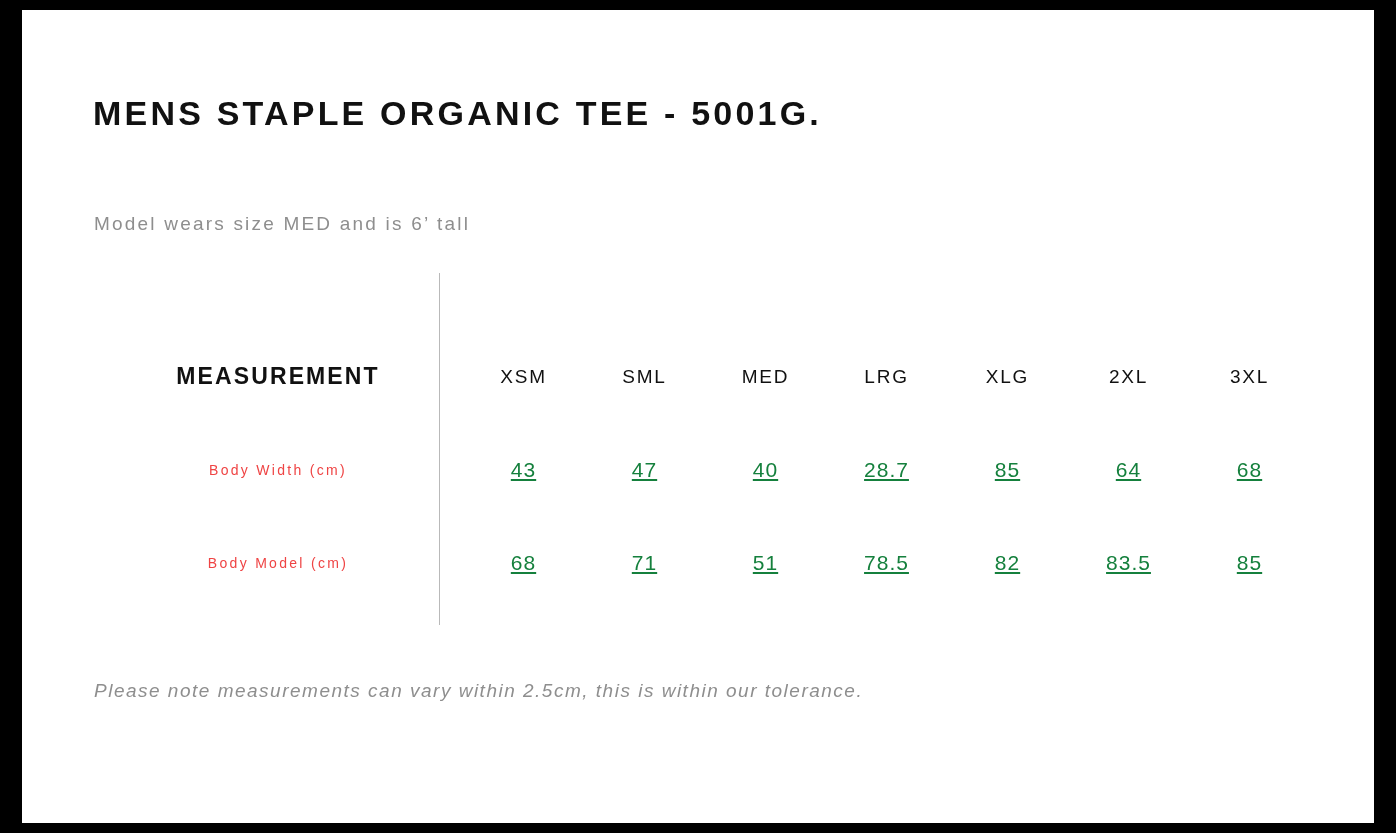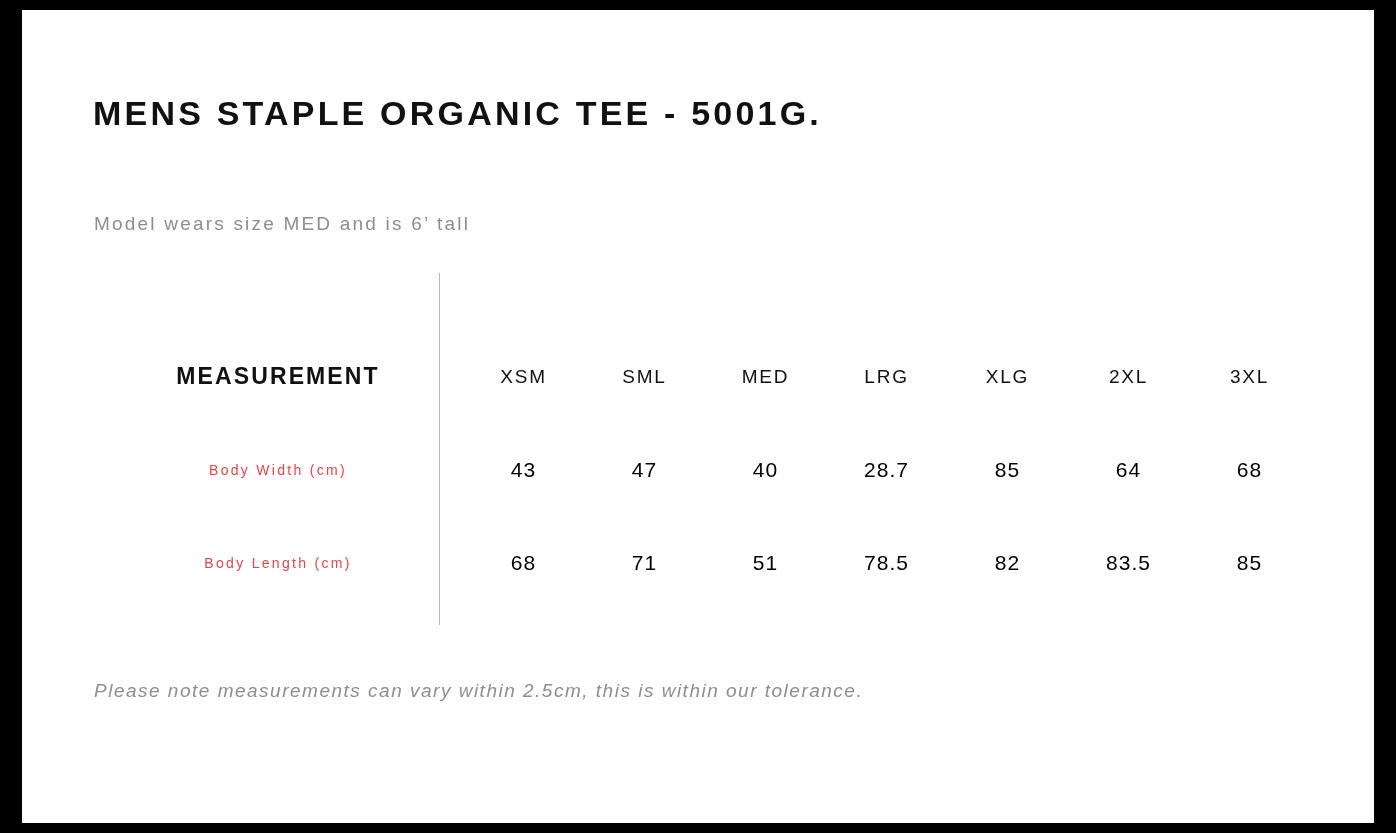"43" td.cell { color: #000000 -> #15803d; text-decoration: none -> underline }
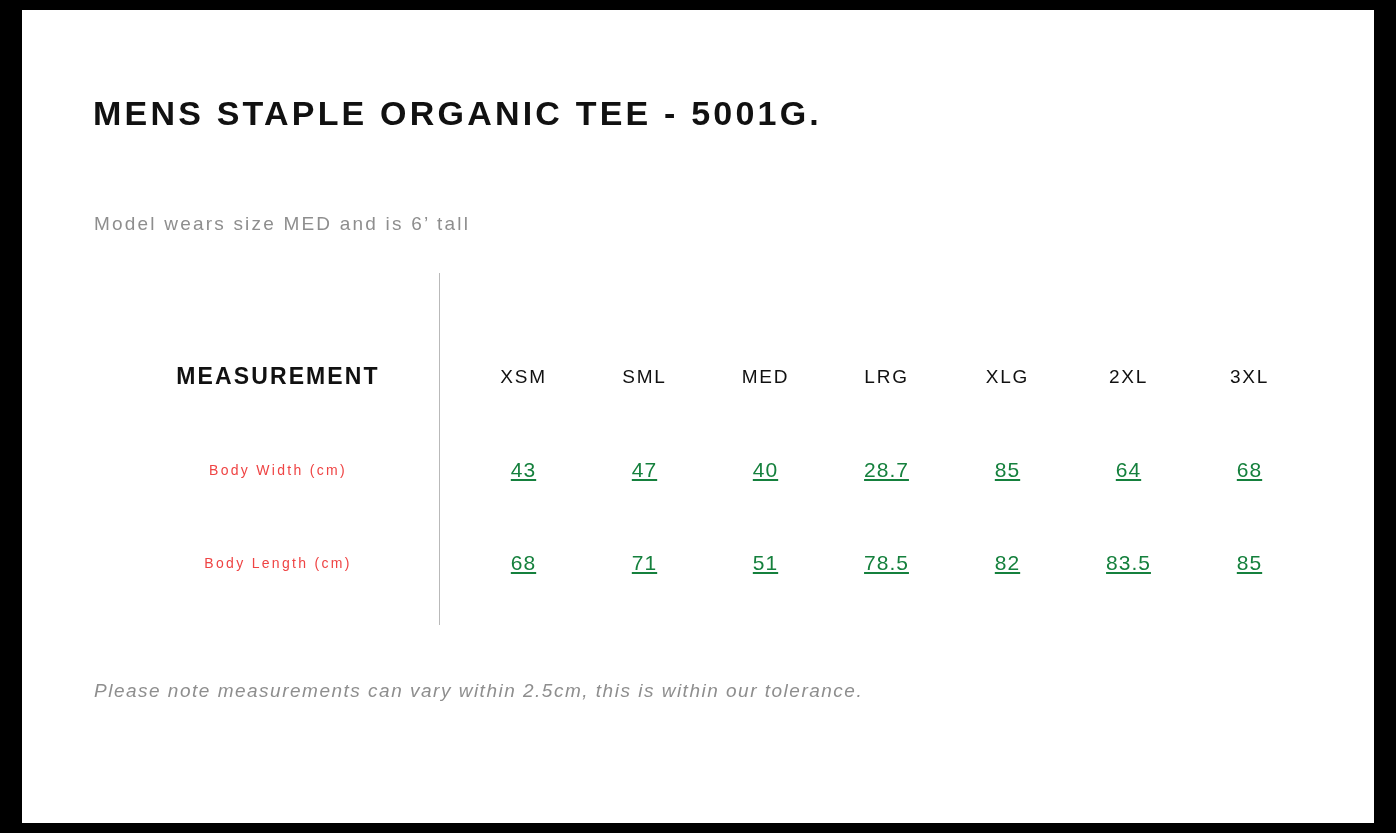"Body Length (cm)" td.row-label { text: Length -> Model }
